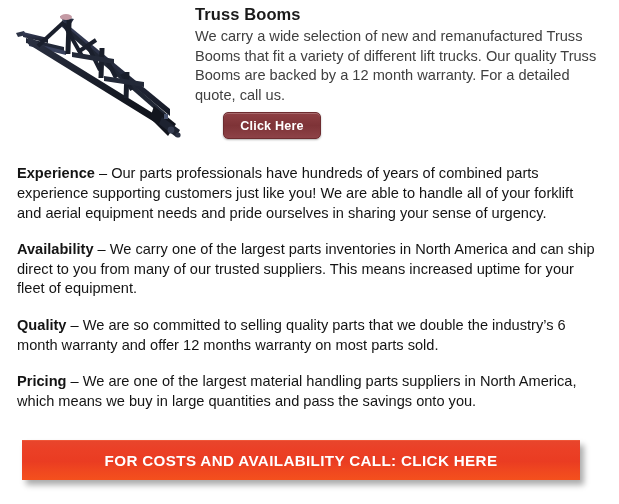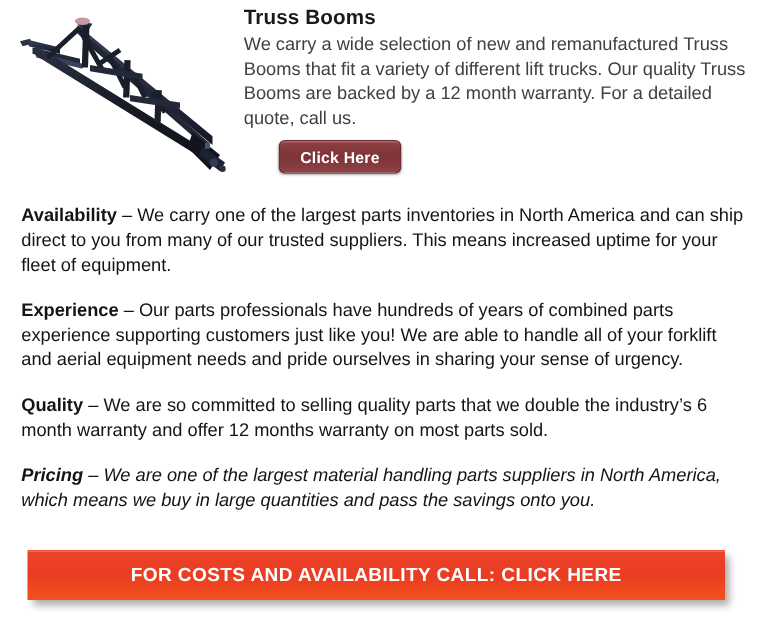"Availability – We carry one" p.feature-p { order: before "Experience – Our parts professionals" -> after "Experience – Our parts professionals" }
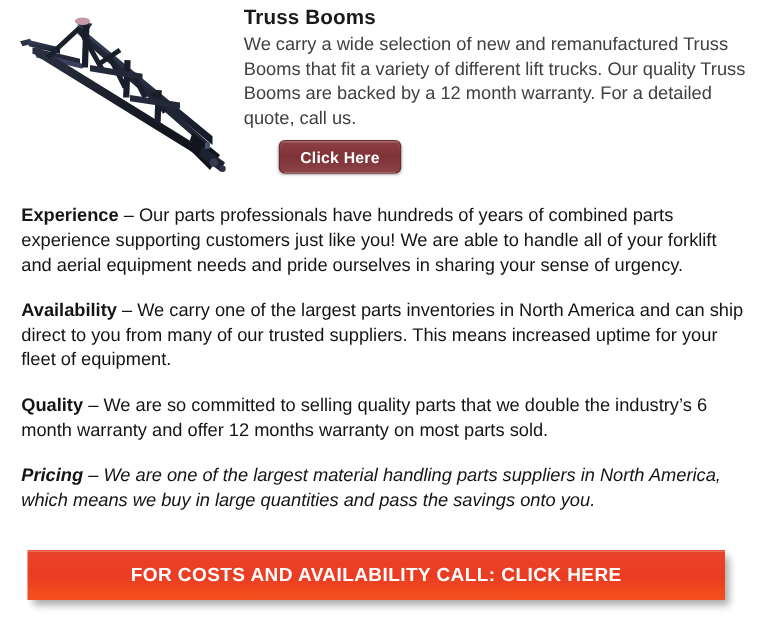"Pricing – We are one" .feature-p:last-child { font-style: italic -> none }
